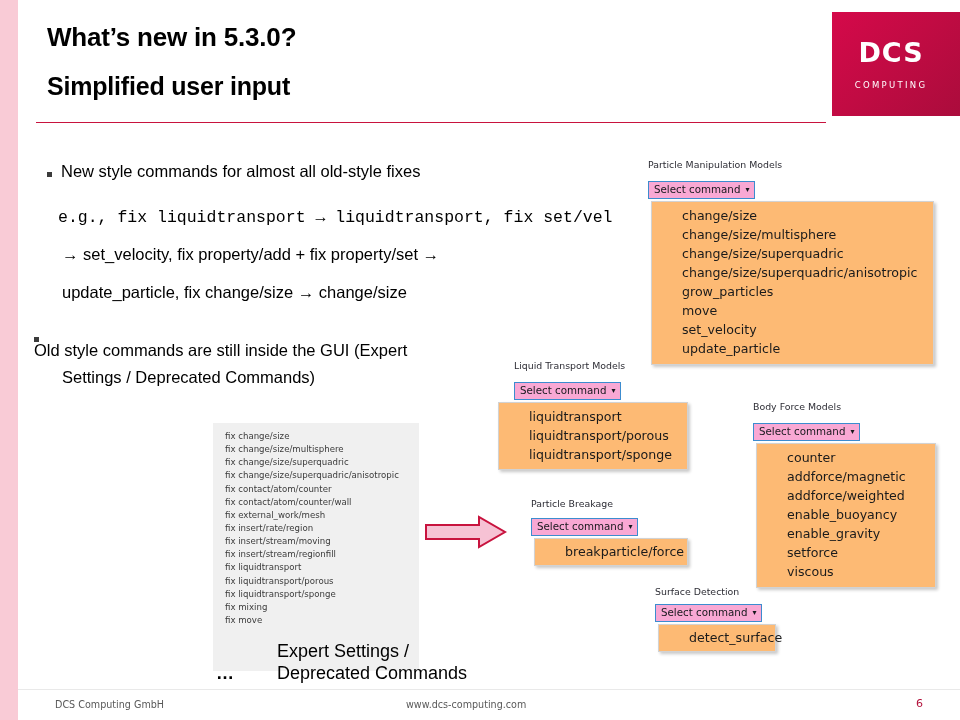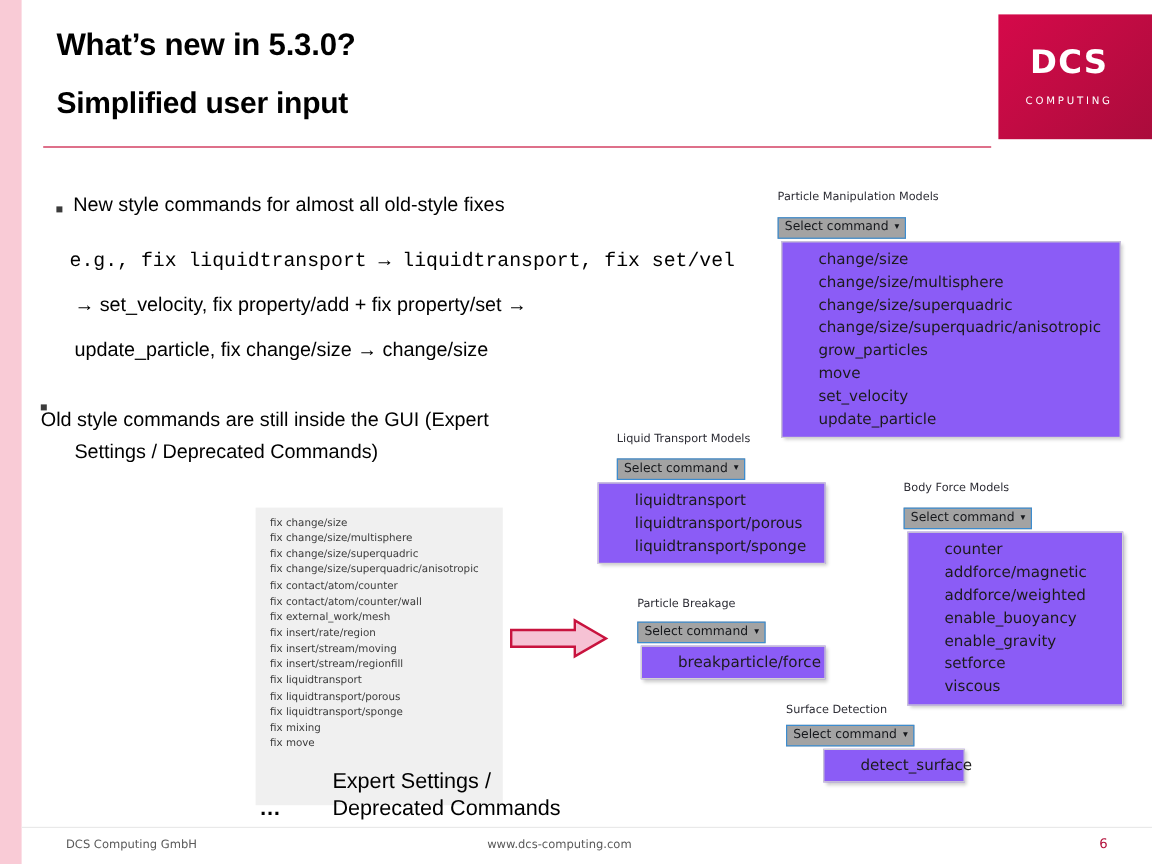"Select command ▾" .sel-btn { background: #a3a3a3 -> #f9a8d4 }
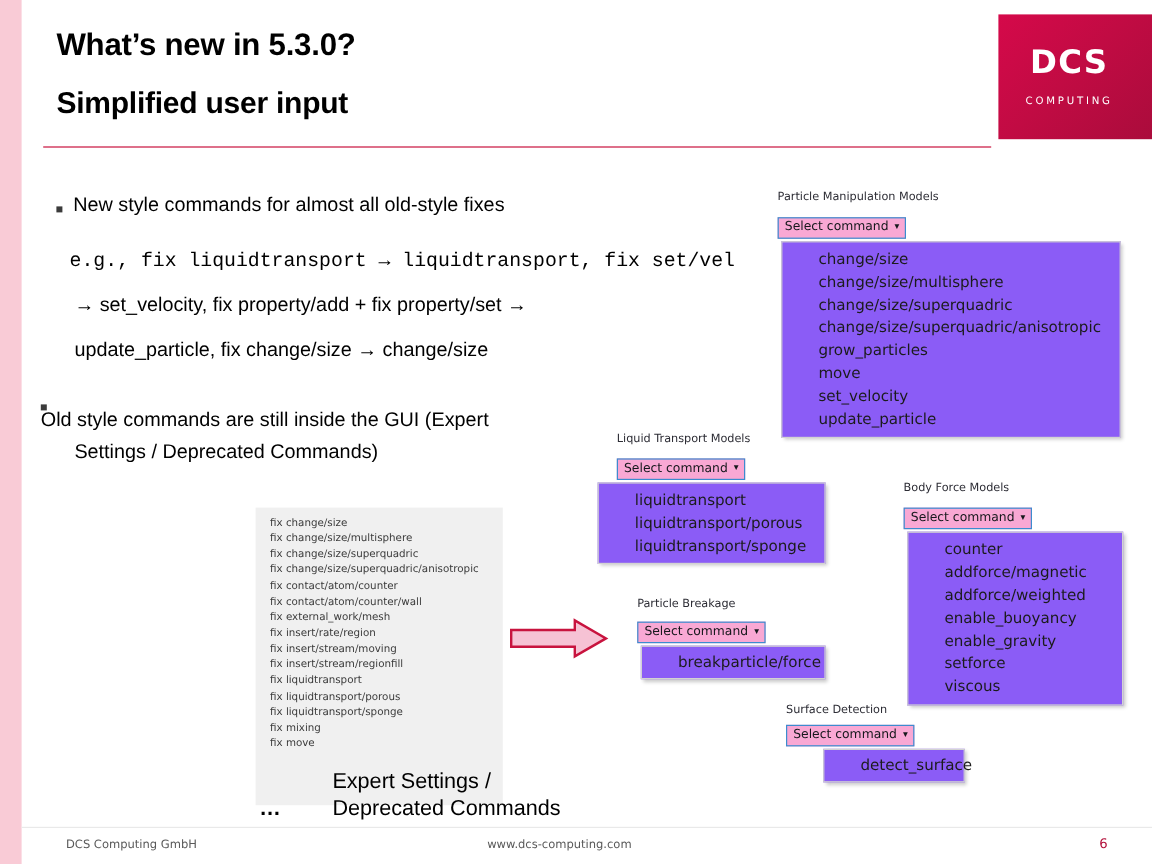"change/size" .menu { background: #8b5cf6 -> #fdba74 }
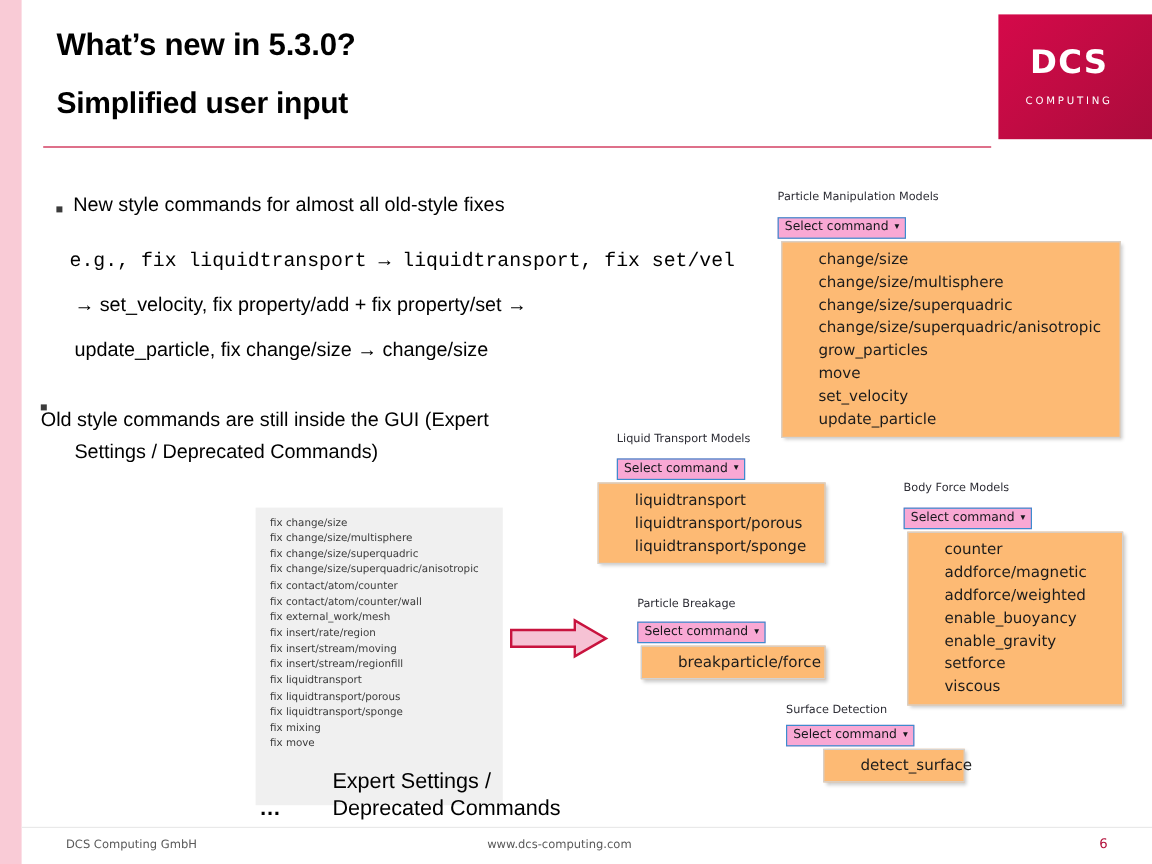"detect_surface" div.menu { margin-left: 28px -> none }
